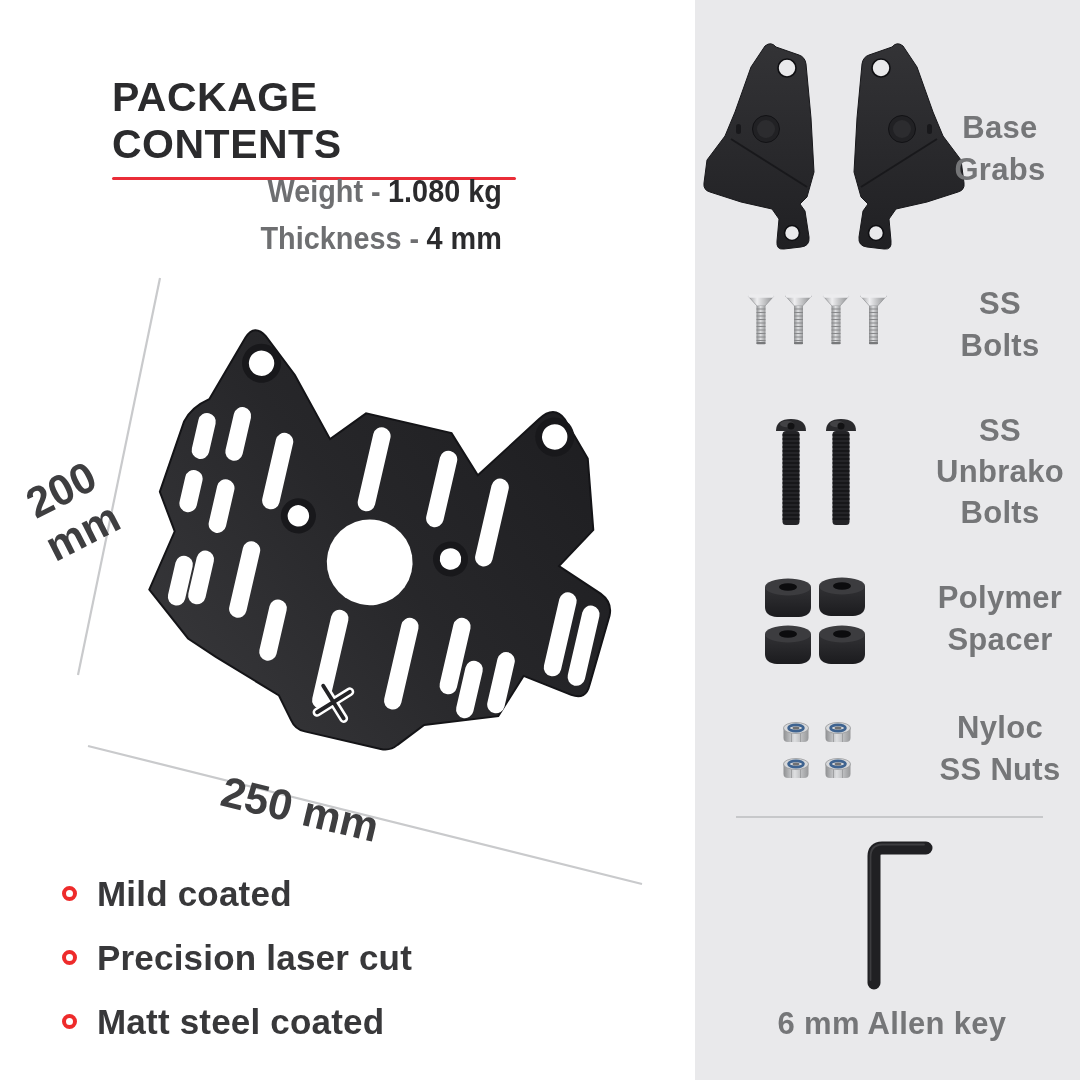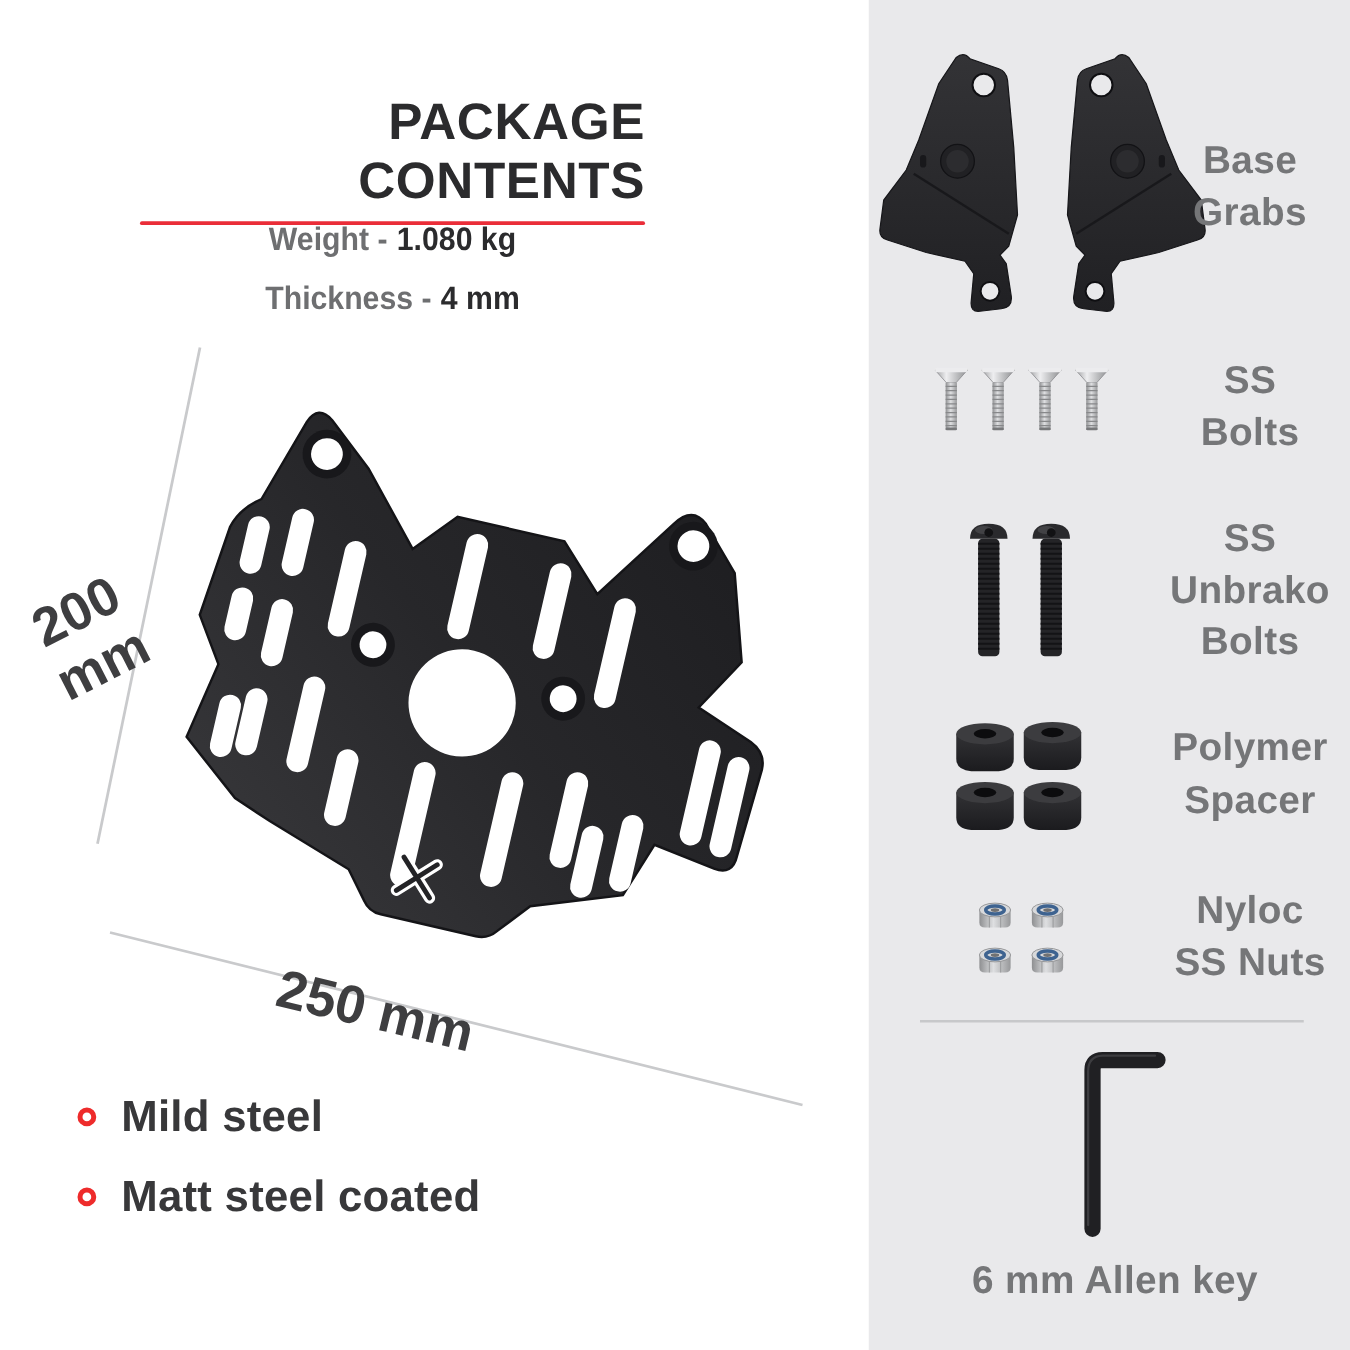"PACKAGE CONTENTS" .title-block { text-align: right -> left }
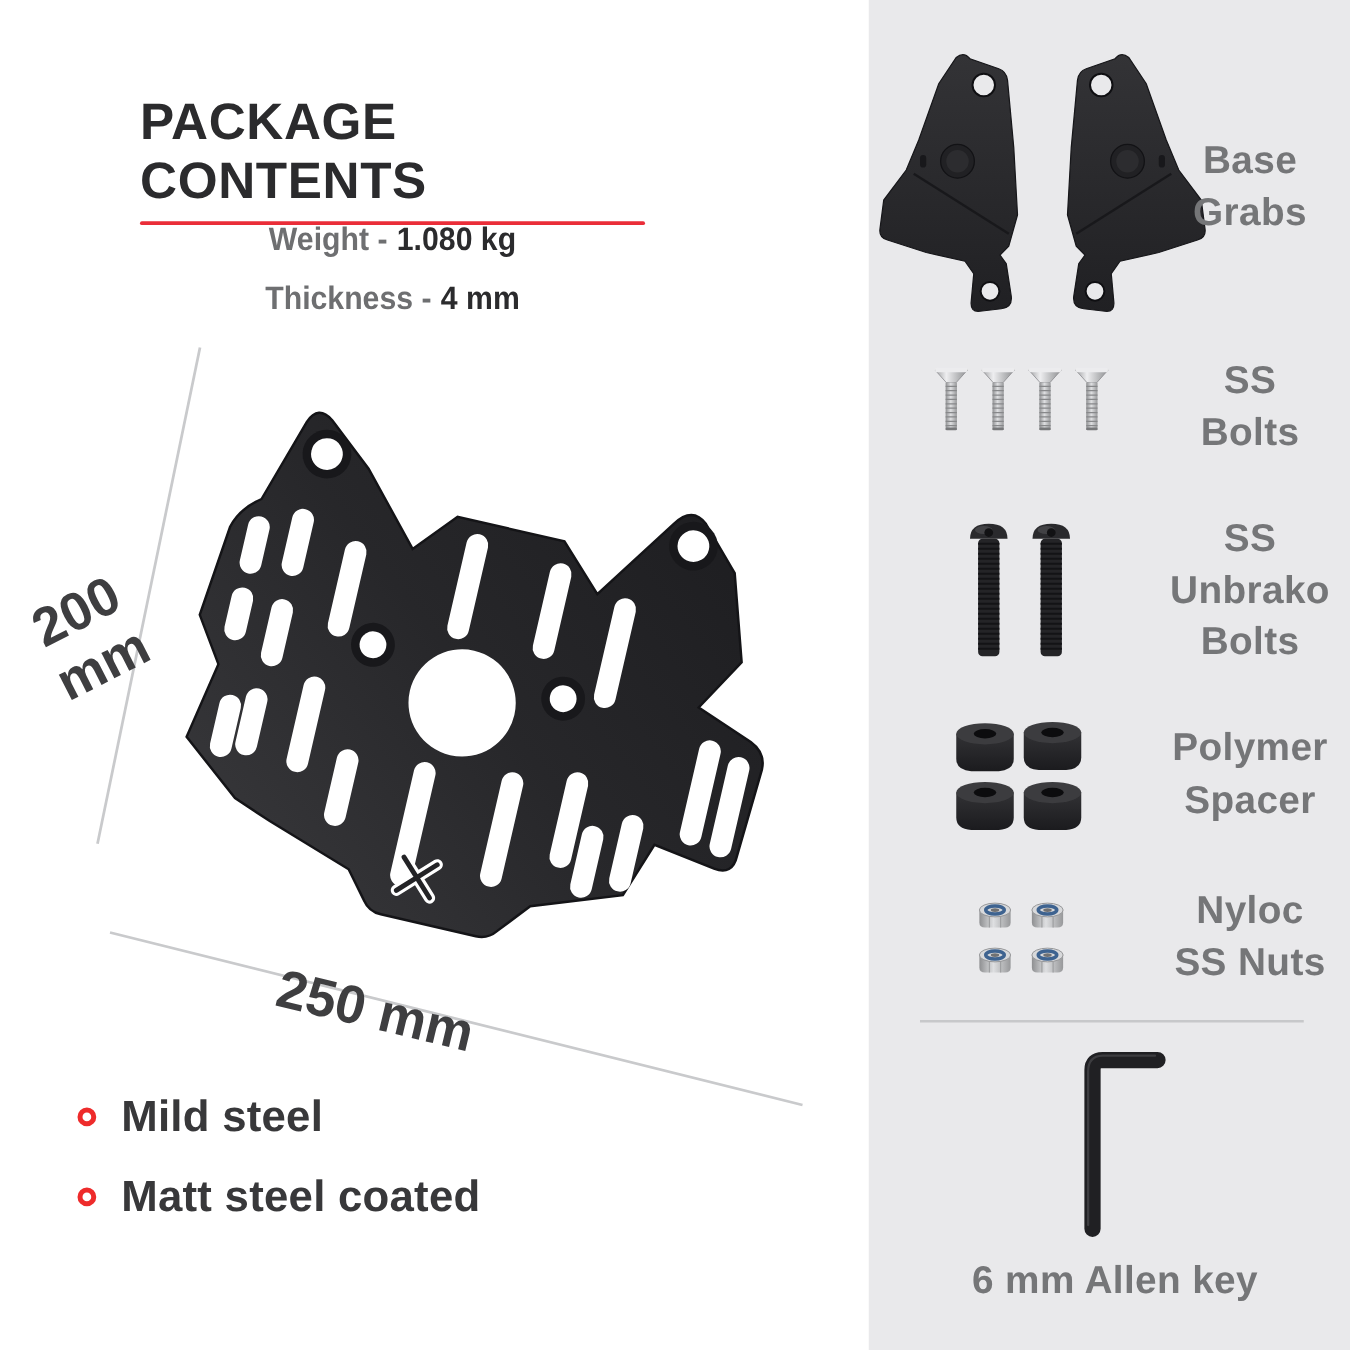"Weight - 1.080 kg" .specs { font-size: 26px -> 31px; text-align: center -> right }
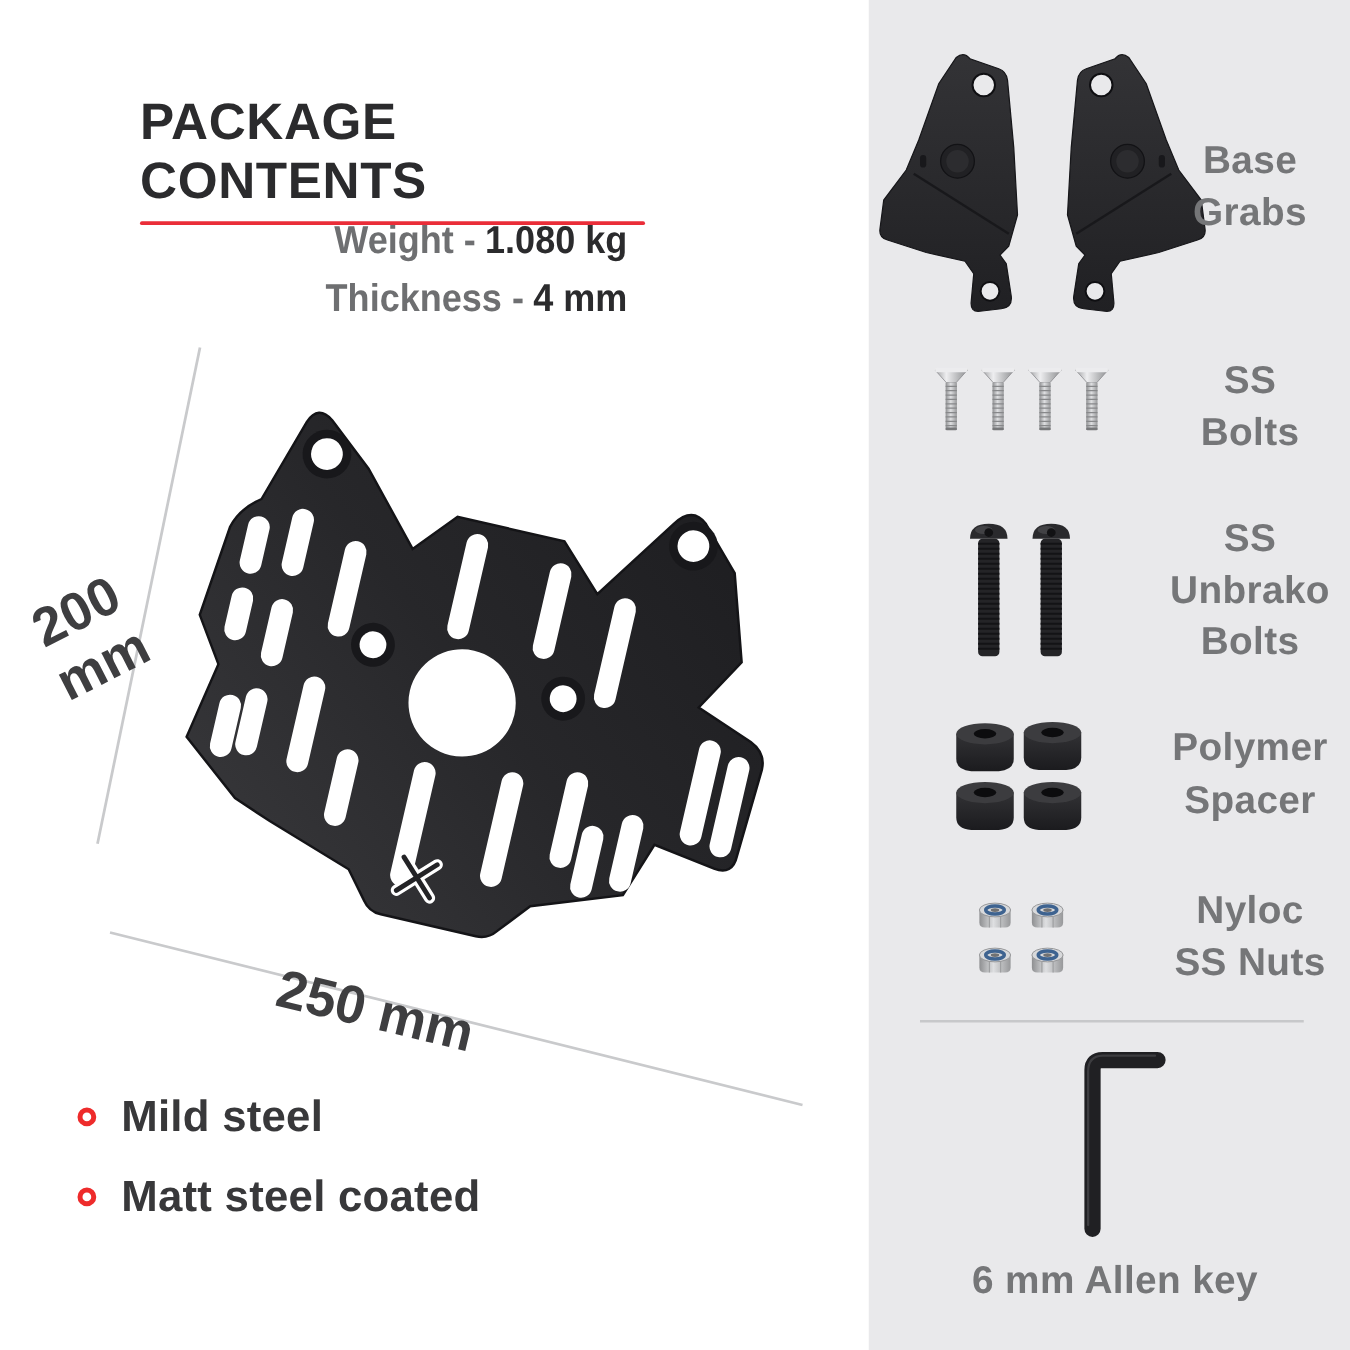"Mild steel" span.feat-text { text: steel -> coated }
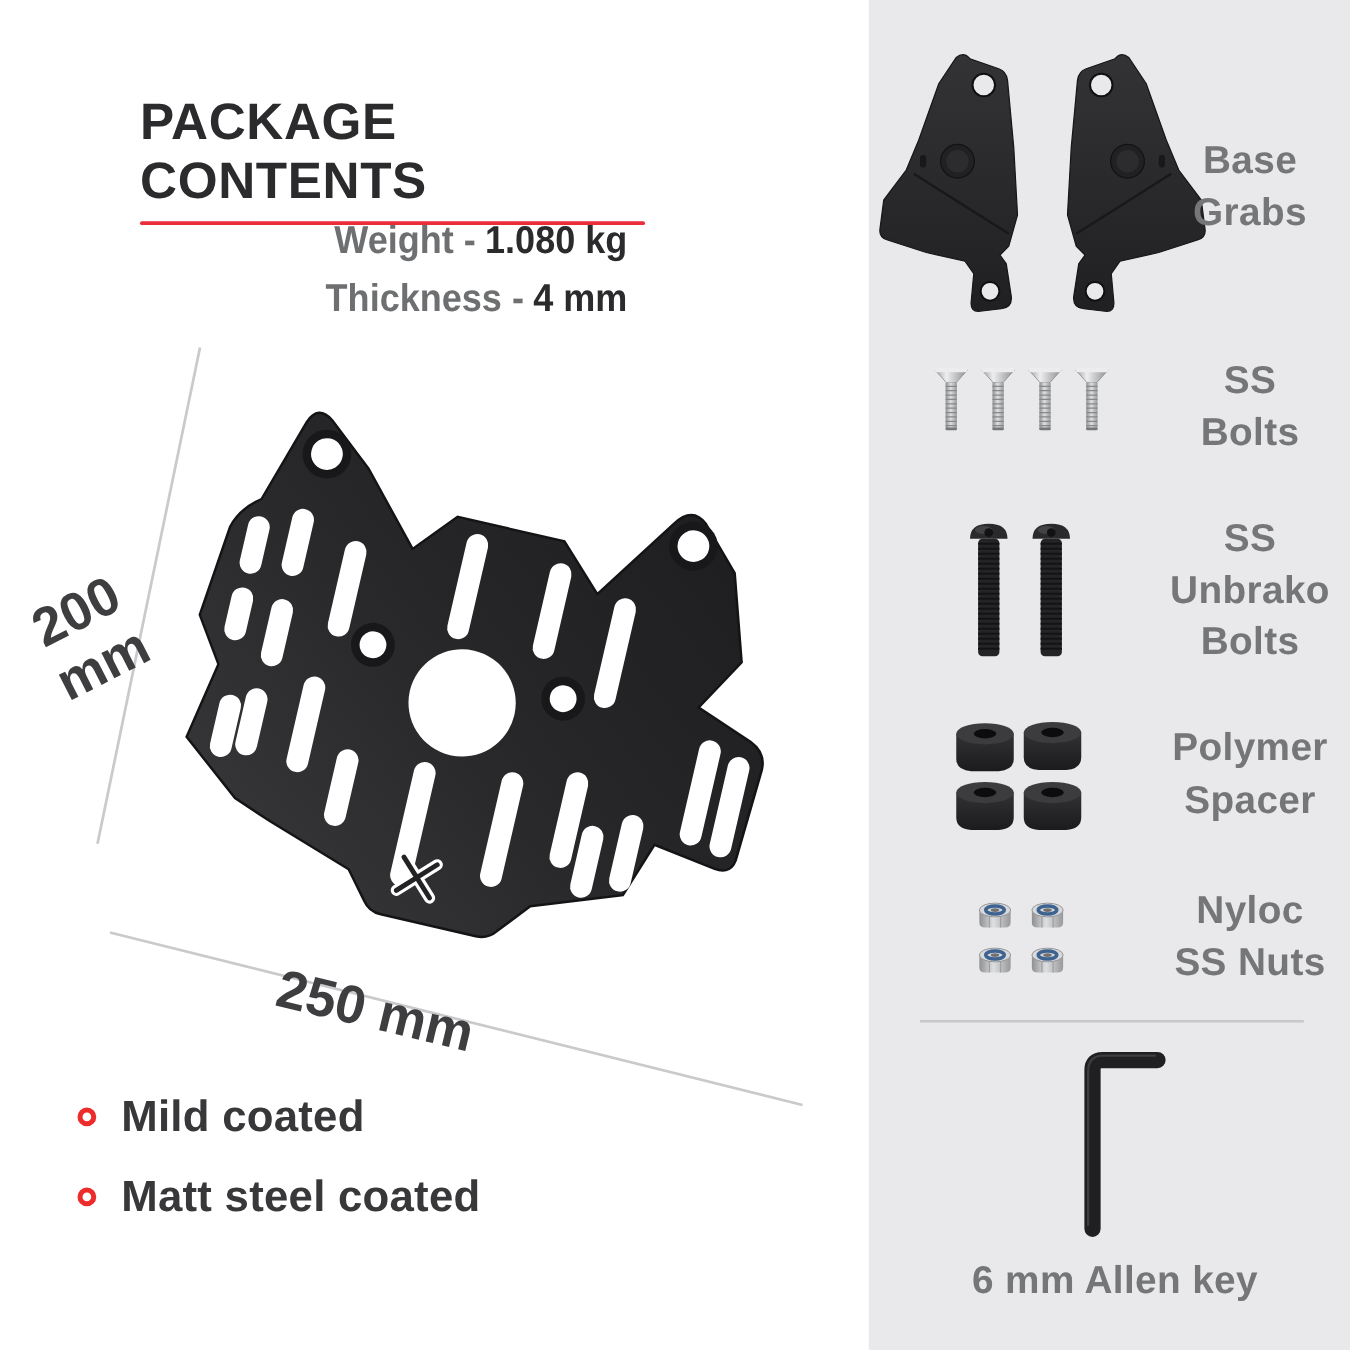"Precision laser cut" div.feat-row { html: none -> <div> <span></span> <span>Precision laser cut</span> </div> }
